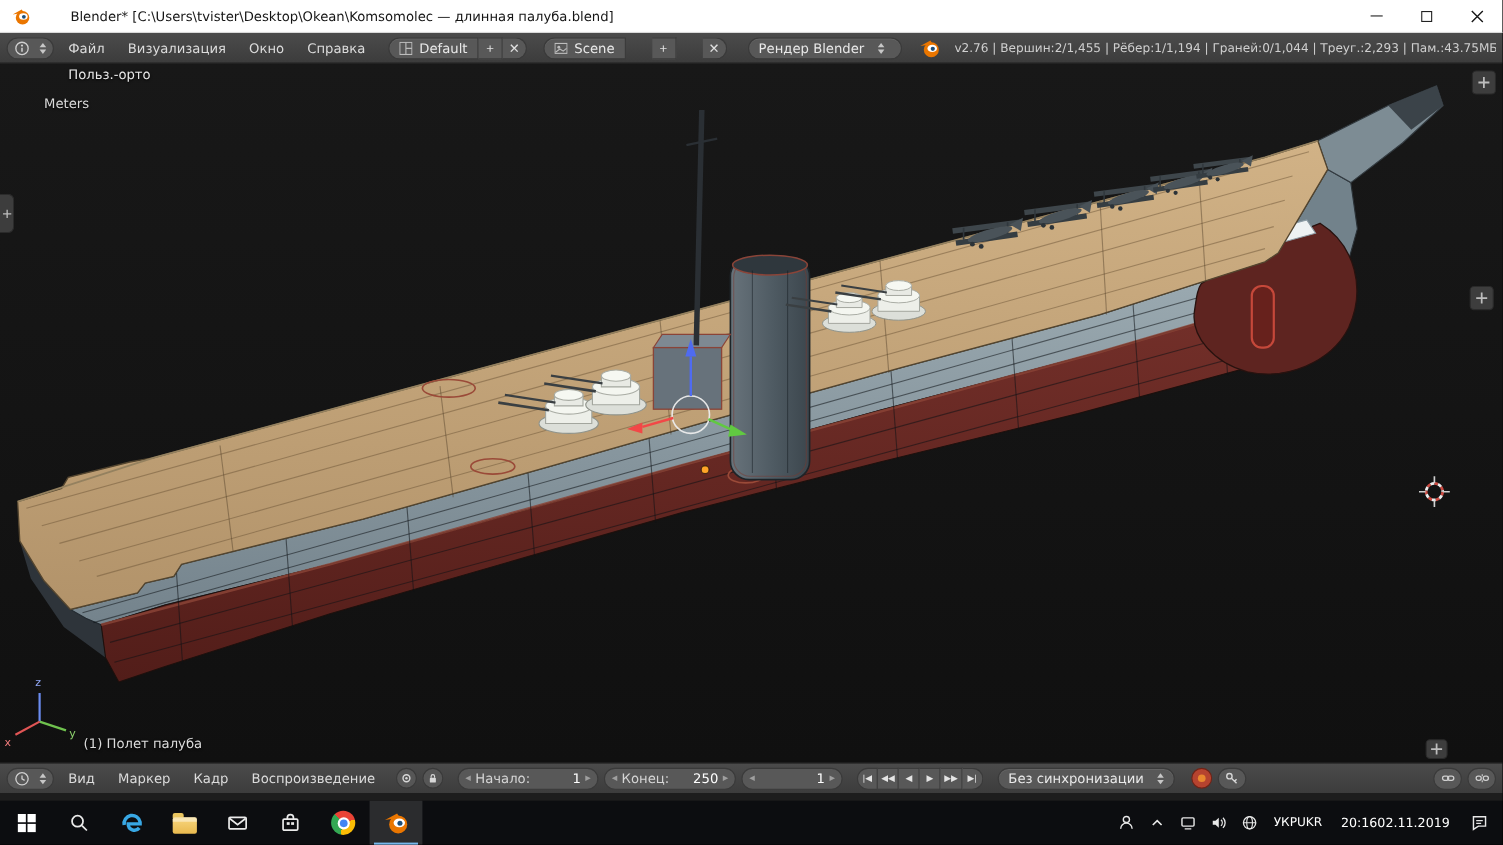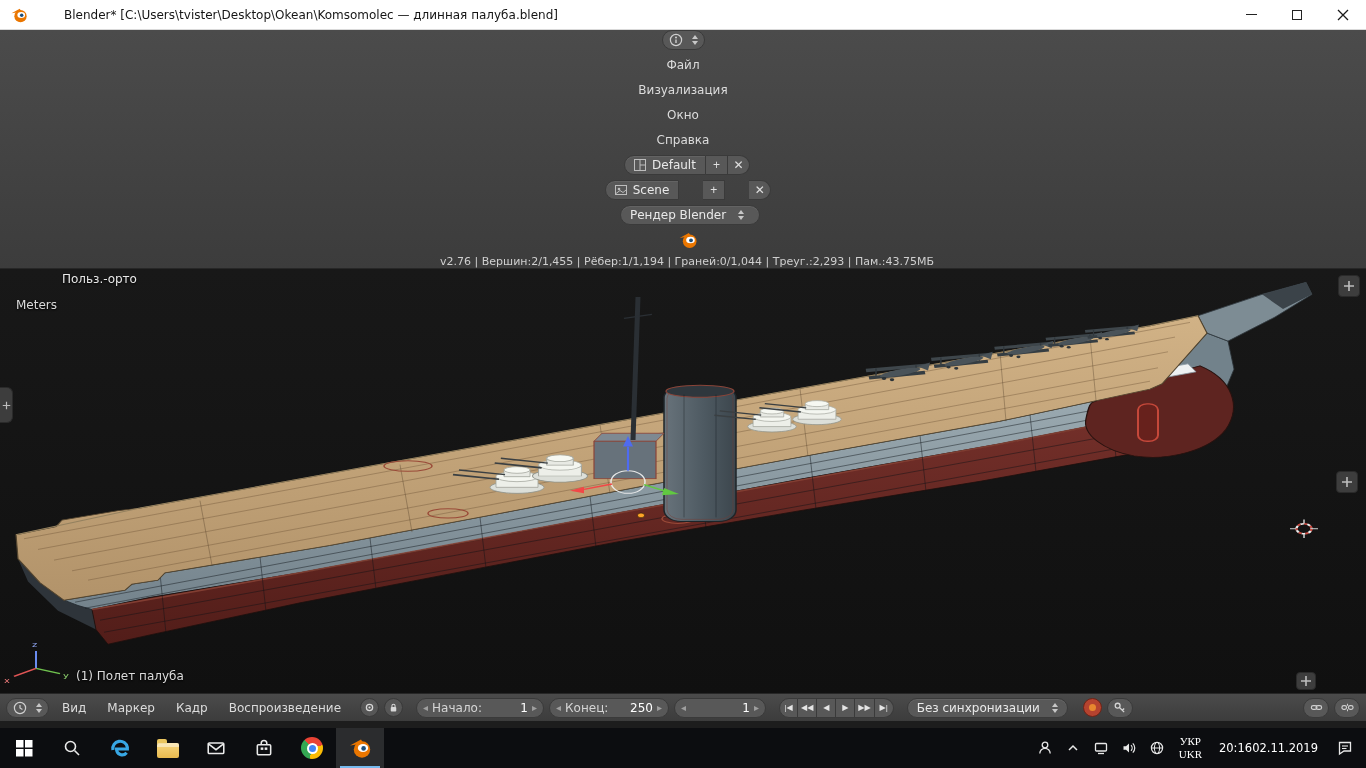"Файл" .bbar.top { flex-direction: column -> none }
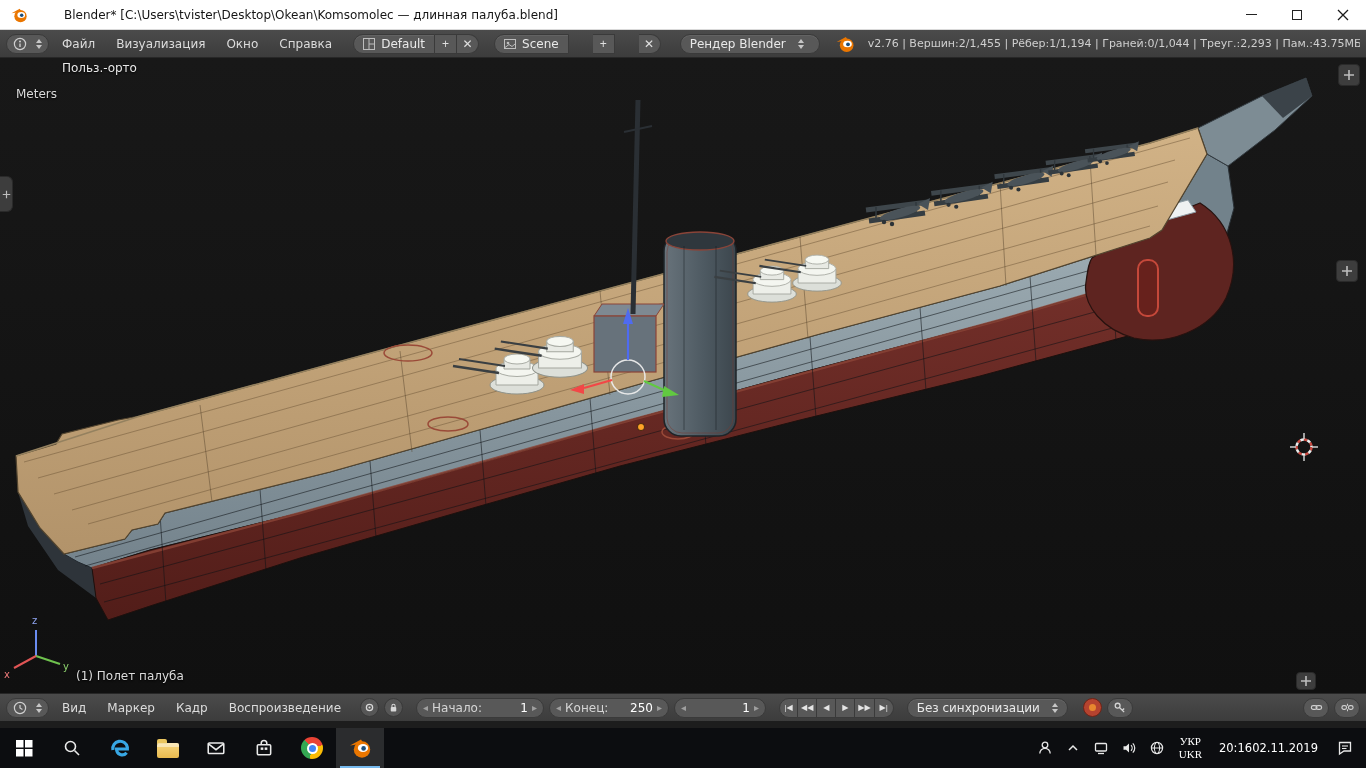"Meters" .vp-units { left: 16px -> 40px }
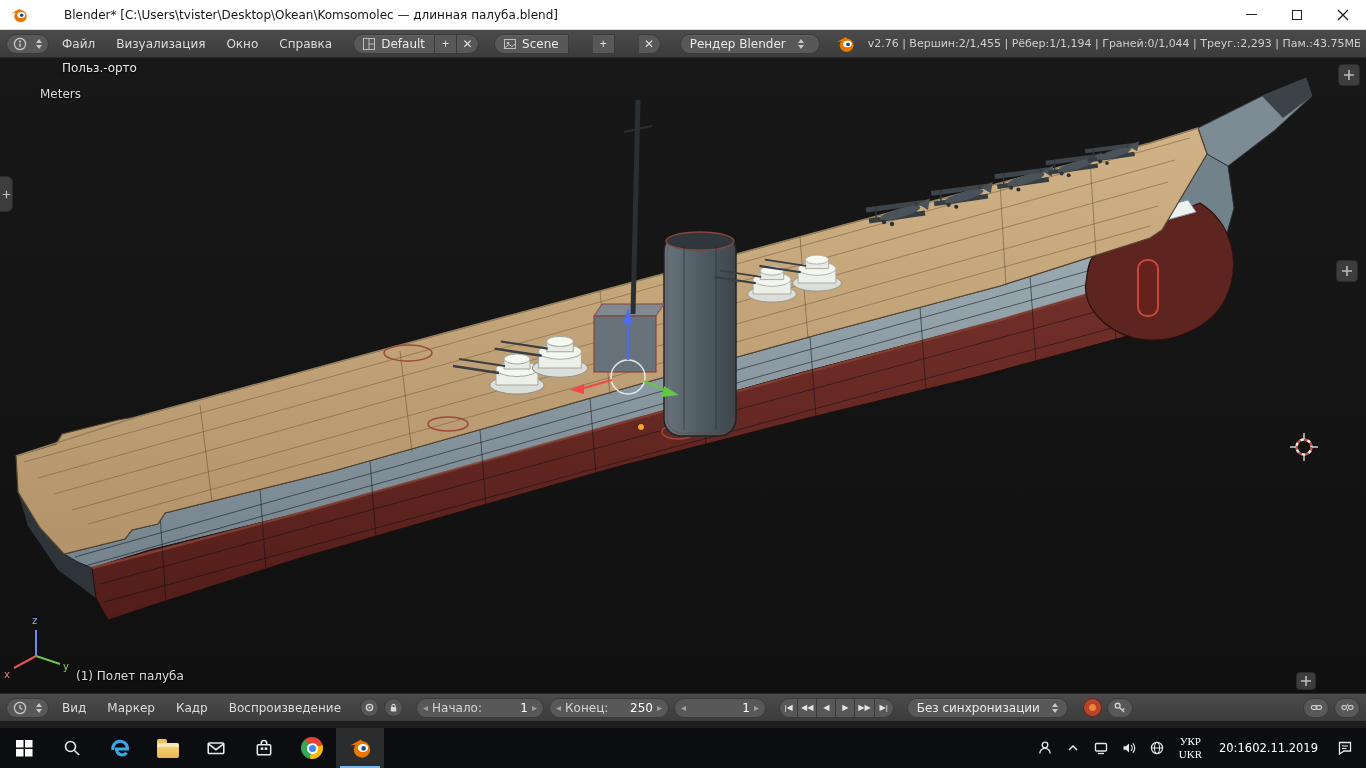"УКР" .lang { flex-direction: column -> none; font-family: Liberation Serif, serif -> none }
